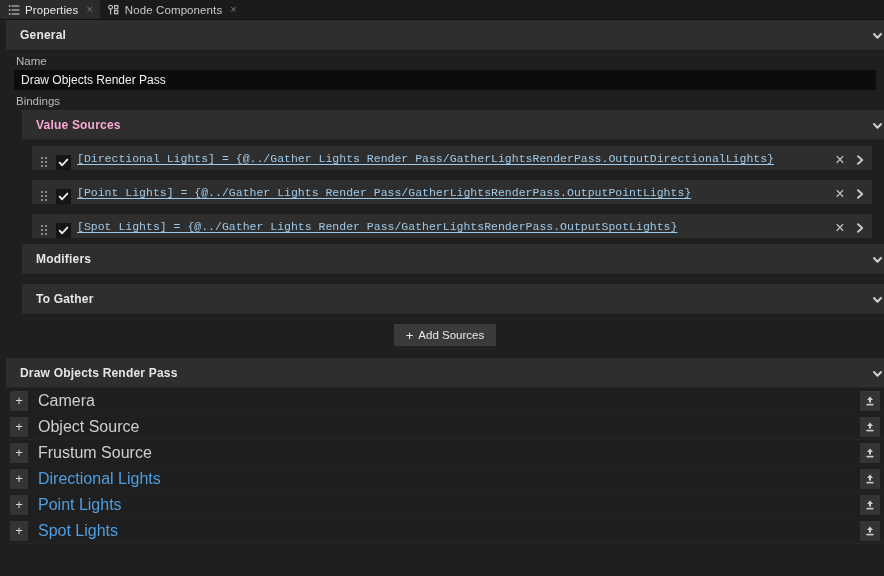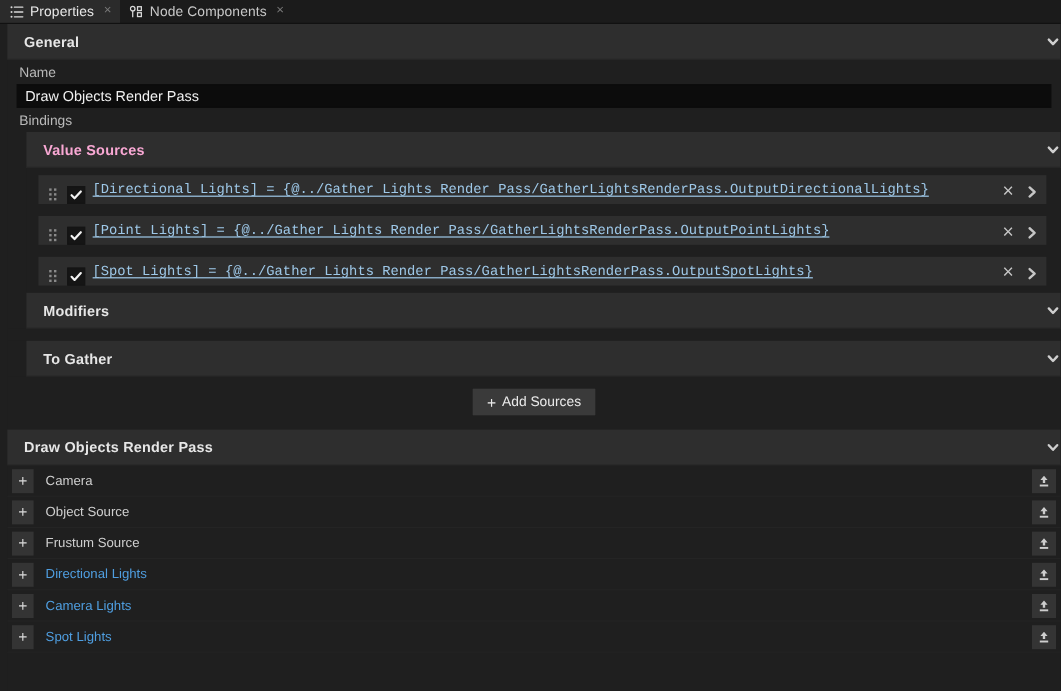"Camera" .prop-name { font-size: 11px -> 16px }
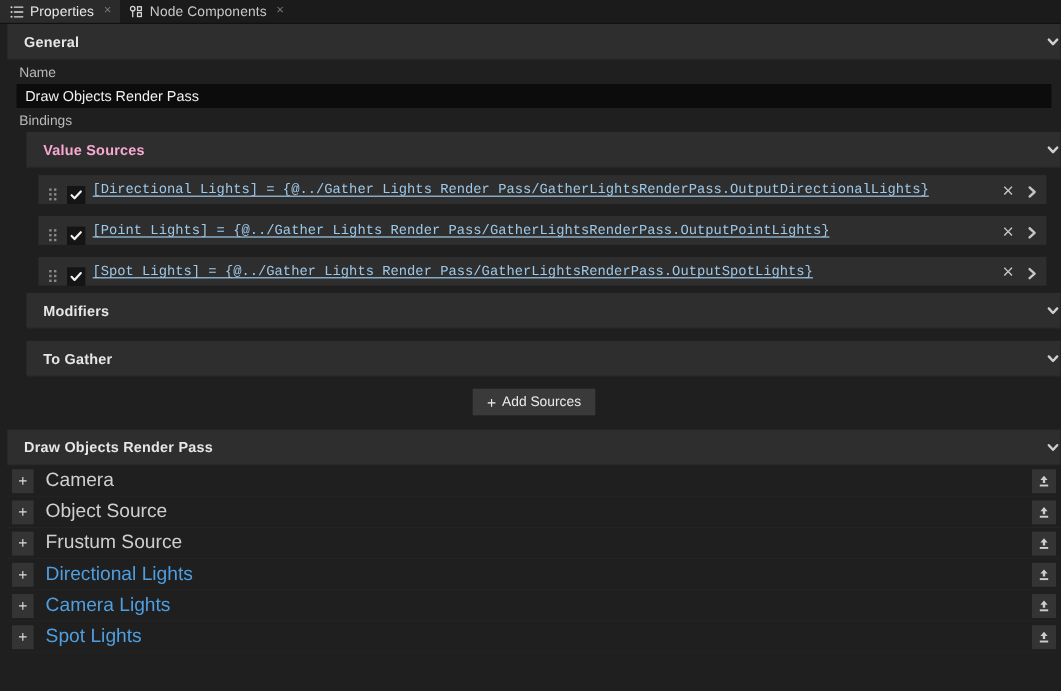"Camera Lights" span.prop-name { text: Camera -> Point }
